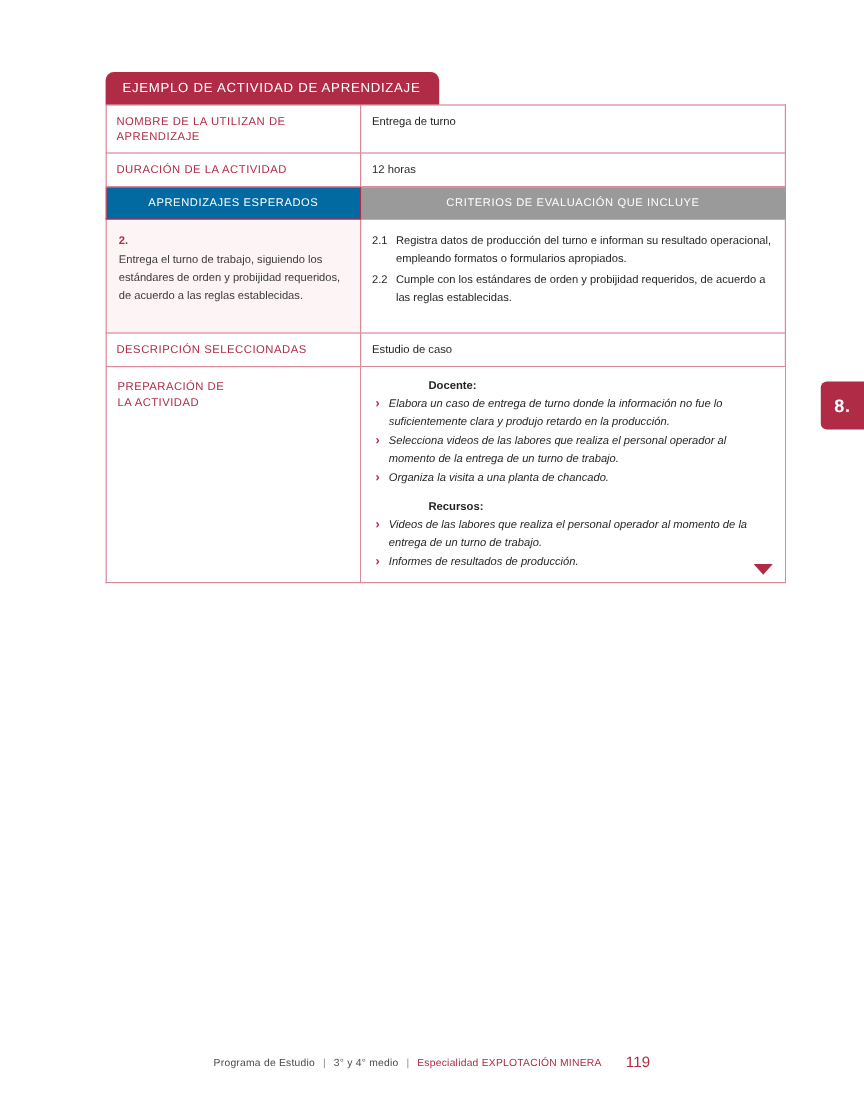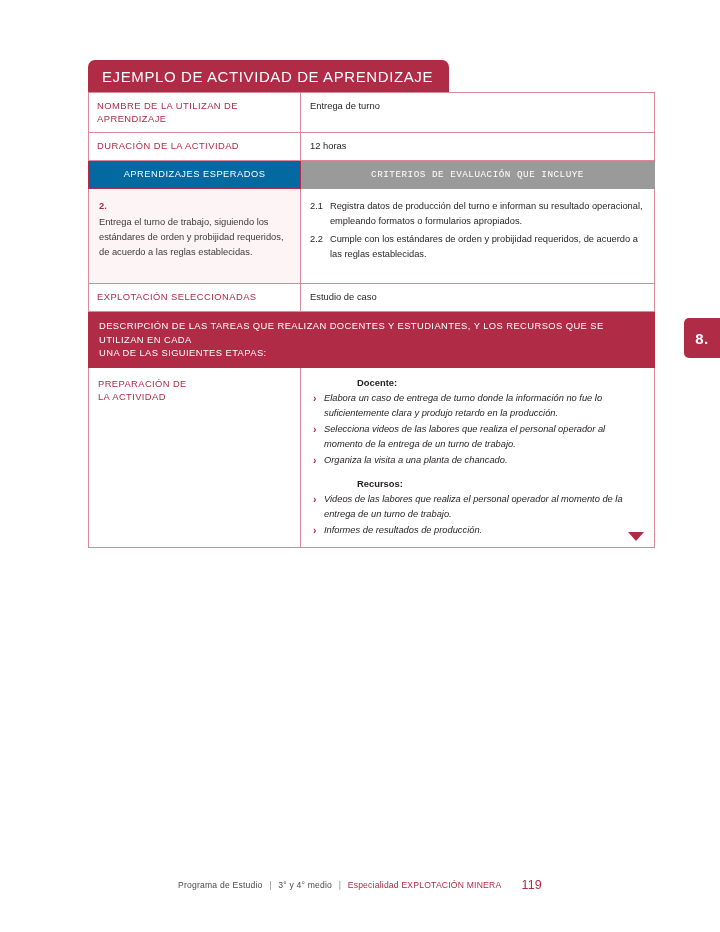"EJEMPLO DE ACTIVIDAD DE APRENDIZAJE" .title-tab { font-size: 15px -> 11px }
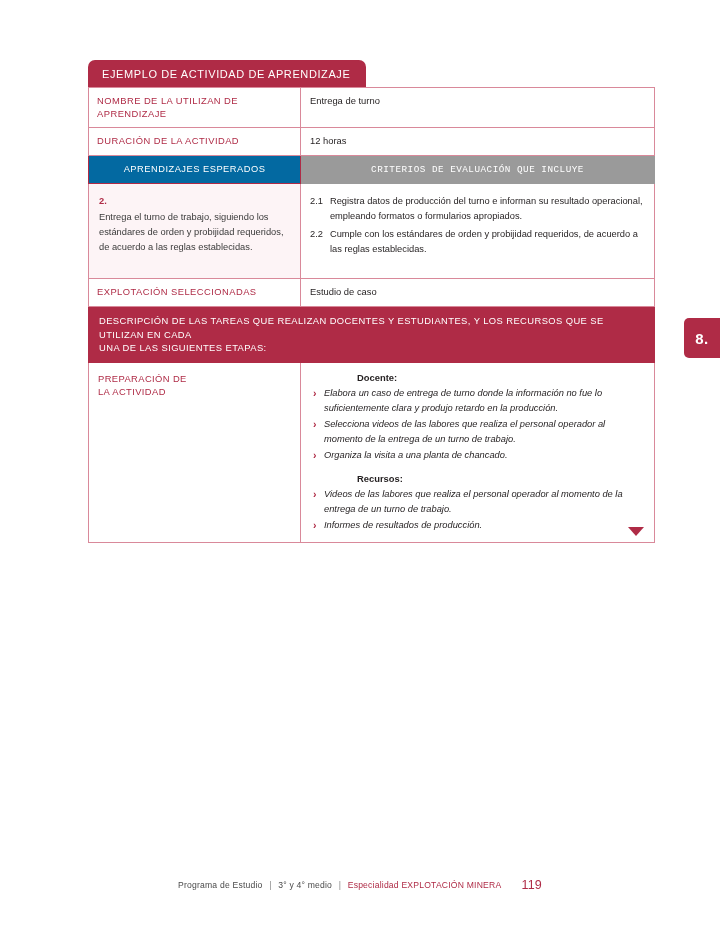"CRITERIOS DE EVALUACIÓN QUE INCLUYE" .hdr-gray { font-family: Liberation Mono, monospace -> none }
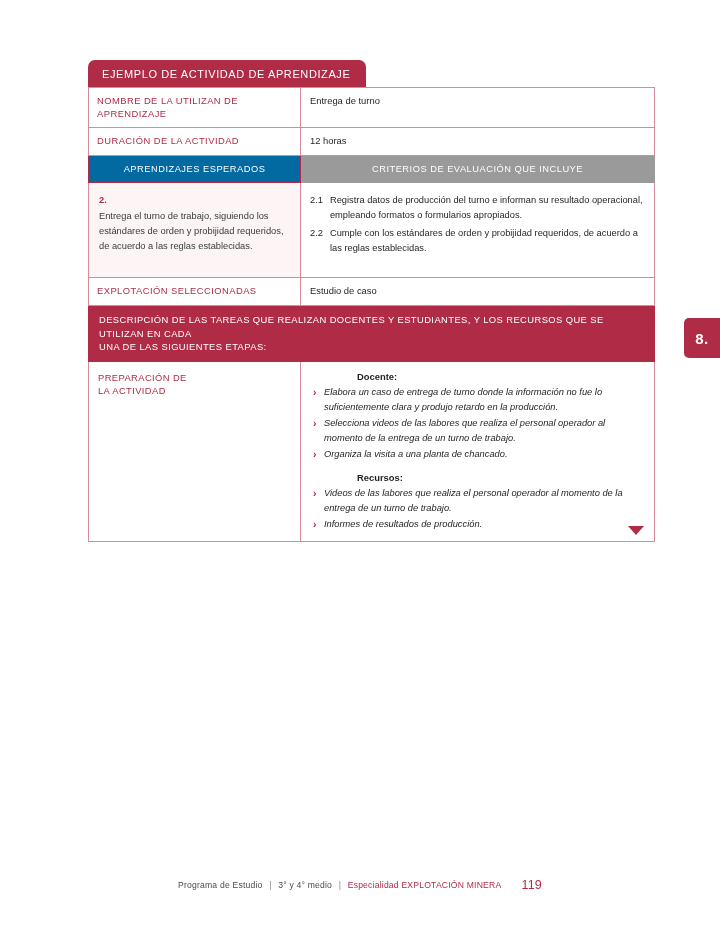"EXPLOTACIÓN SELECCIONADAS" td.col-label { text: EXPLOTACIÓN -> DESCRIPCIÓN }
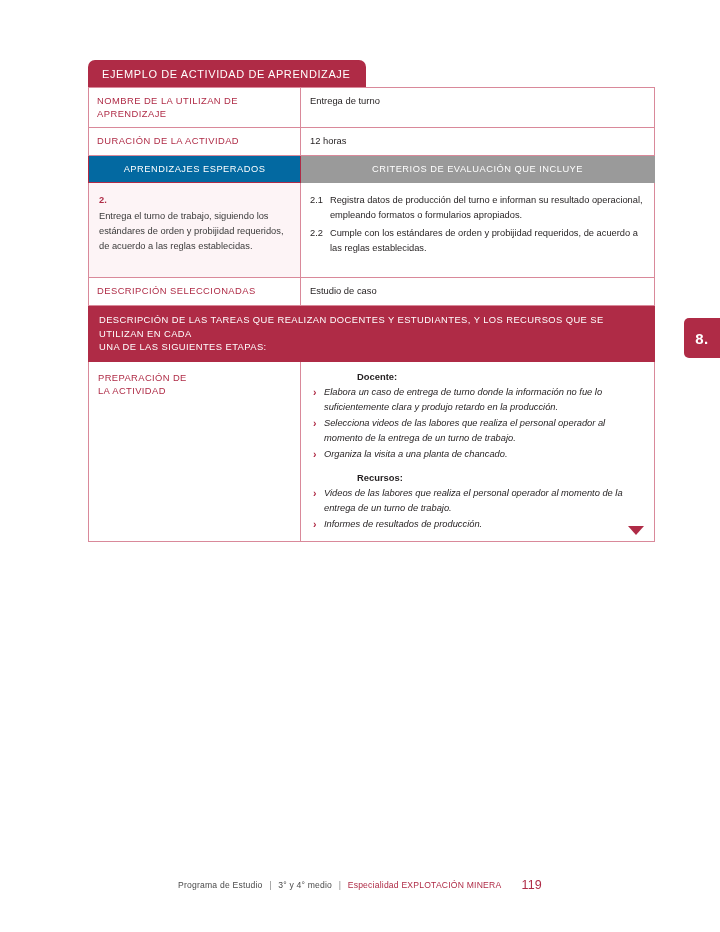"DESCRIPCIÓN DE LAS TAREAS QUE" tr.banner-row { html: <tr> <td> <div>DESCRIPCIÓN DE LAS TAREAS QUE REALIZAN DOCENTES Y ESTUDIANTES, Y LOS RECURSOS QUE SE UTILIZAN EN CADA</div> <div>UNA DE LAS SIGUIENTES ETAPAS:</div> </td> </tr> -> none }
